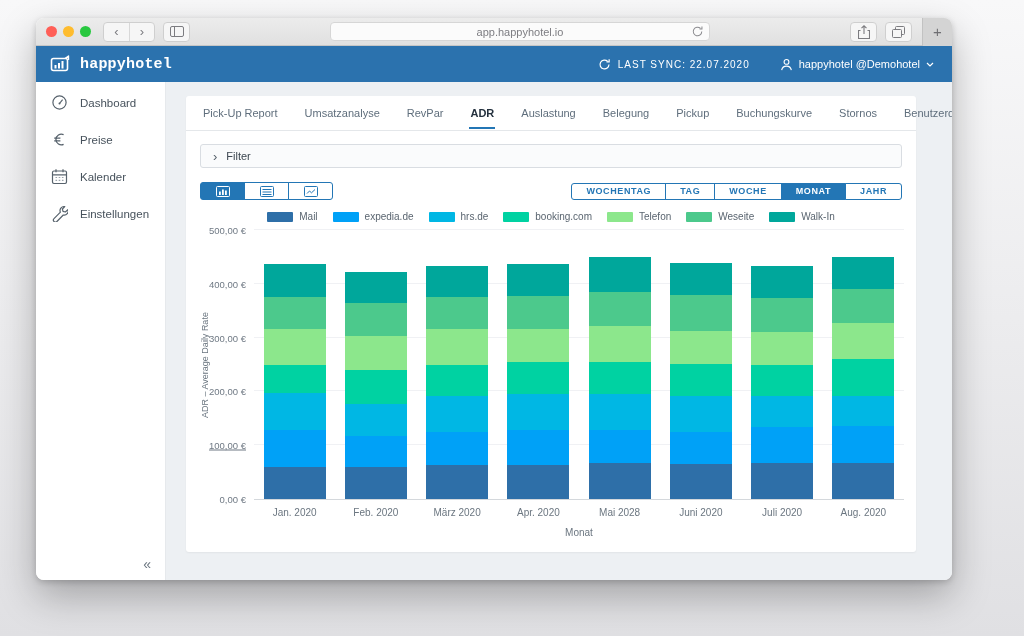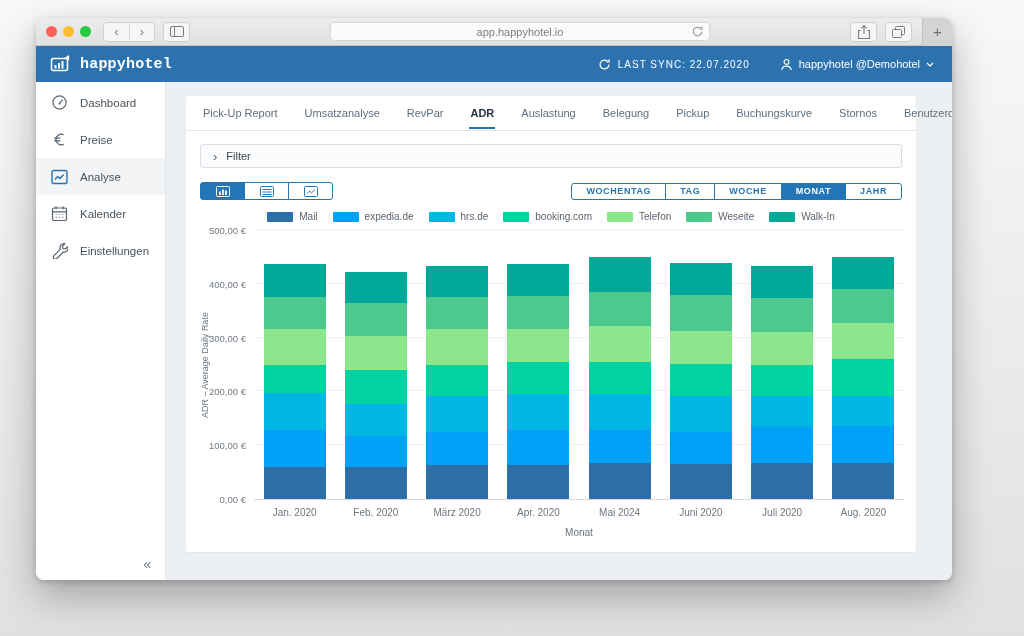"Analyse" div.side-item { html: <div> <div> <svg> <rect></rect> <path></path> </svg> </div> <div>Analyse</div> </div> -> none }
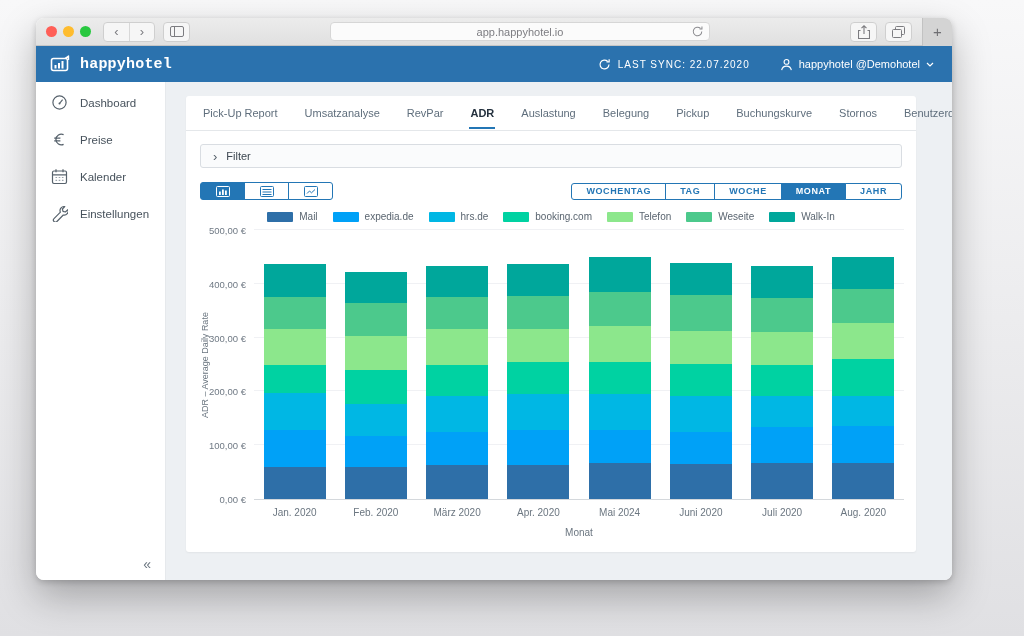"100,00 €" div.ytick { text-decoration: none -> underline }
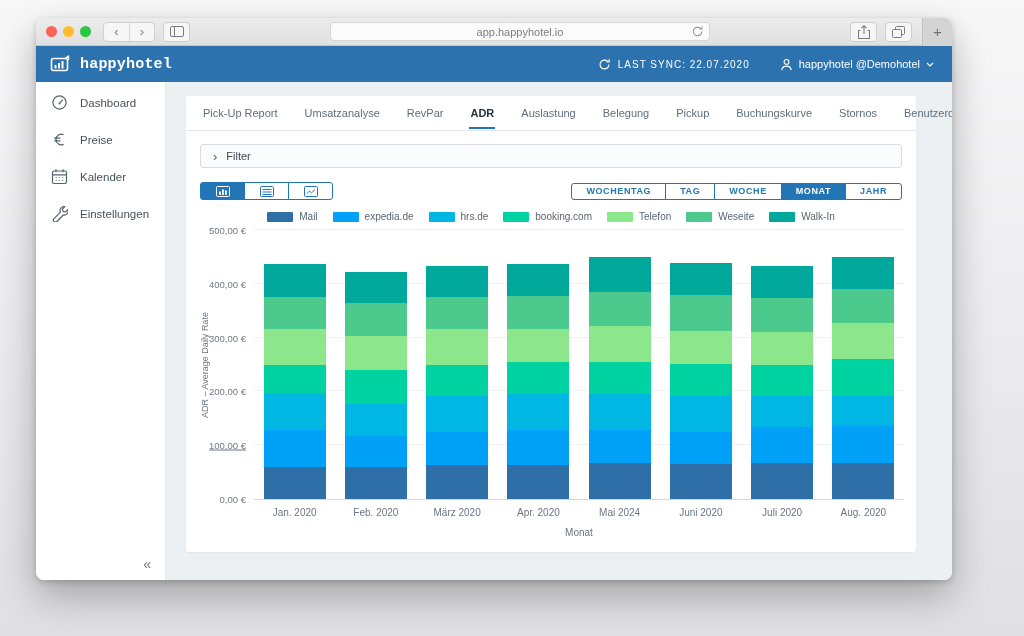"Mai 2024" div.xslot { text: 2024 -> 2028 }
